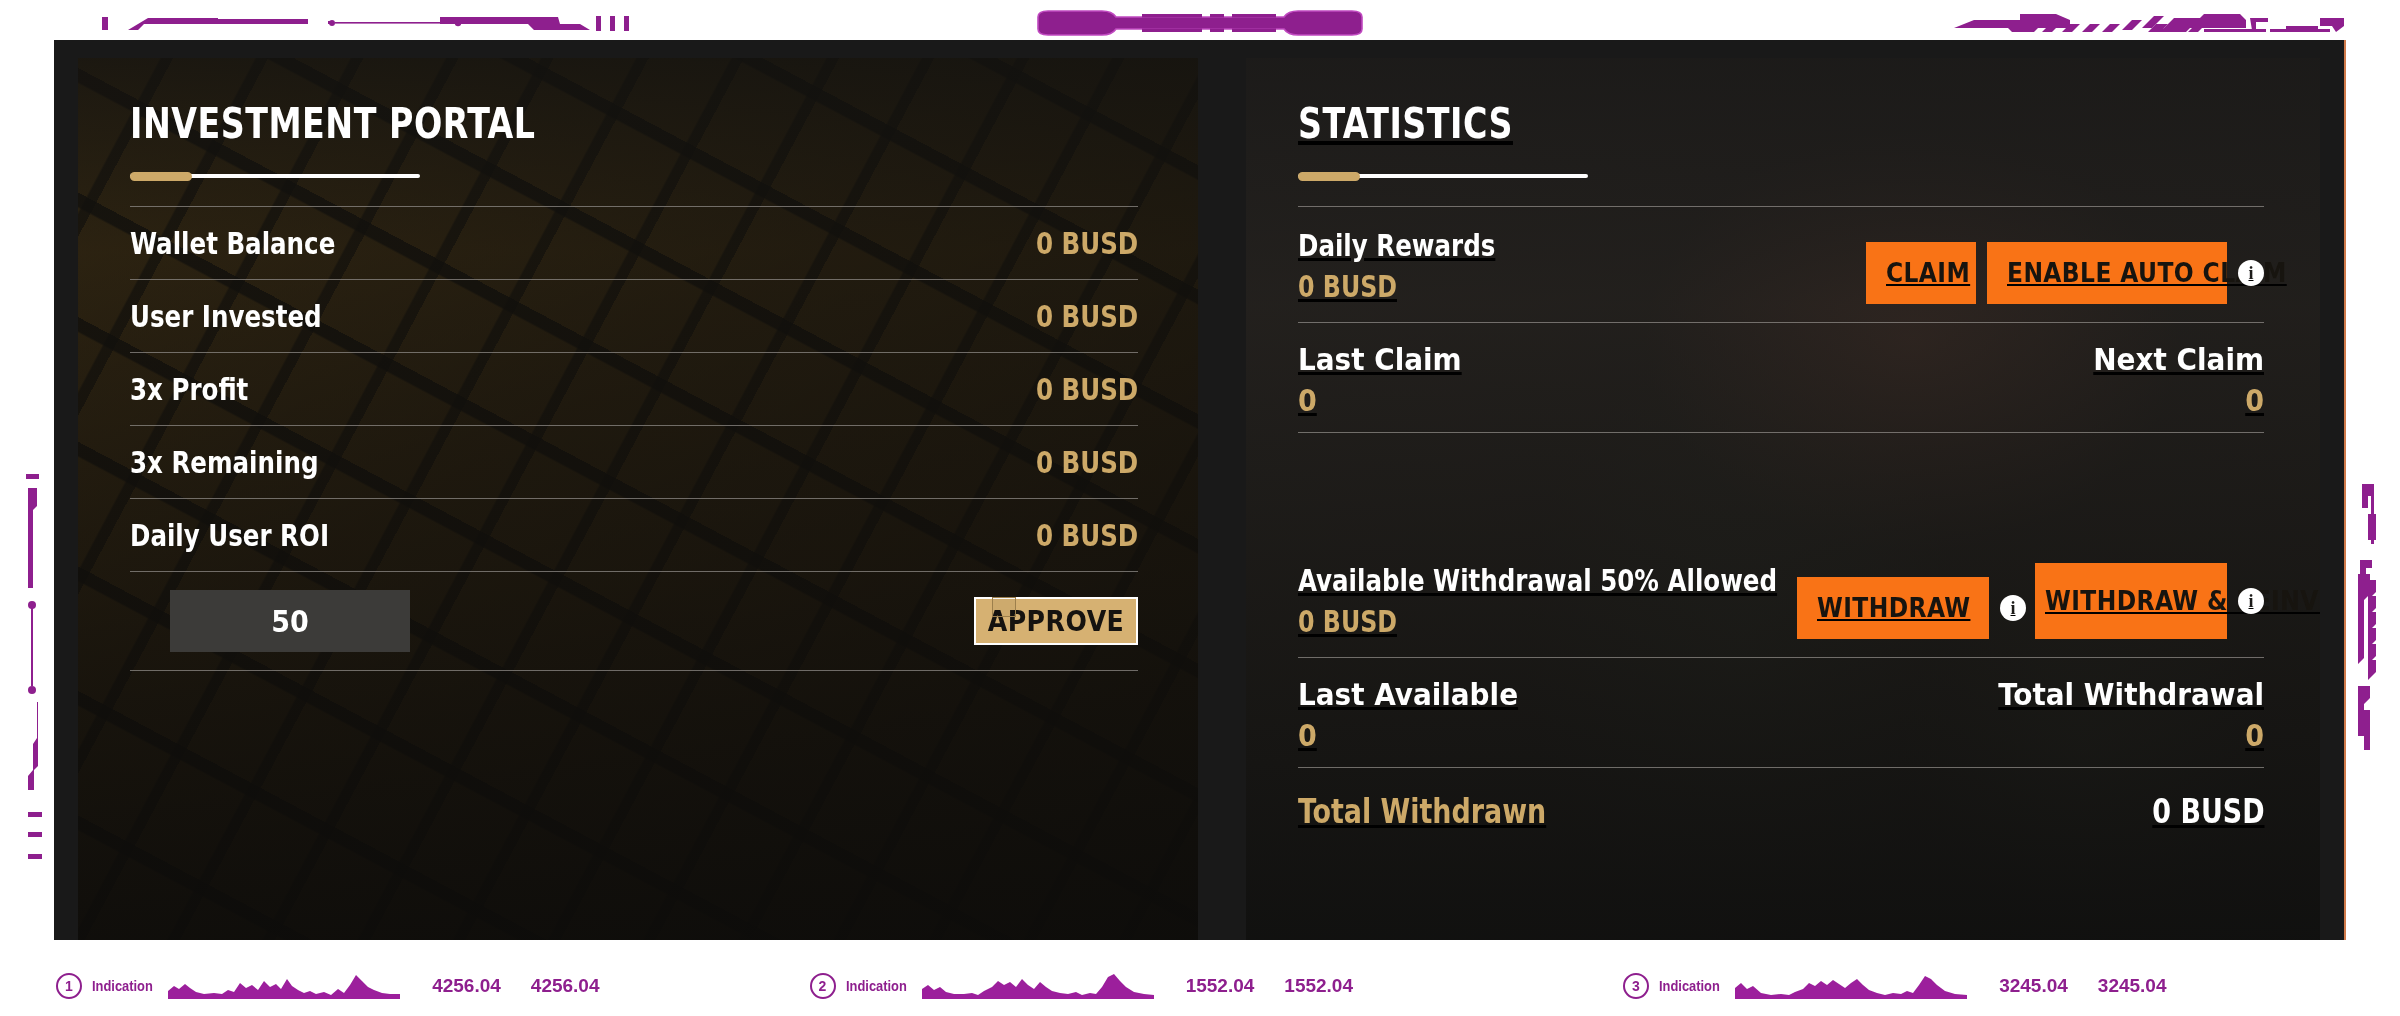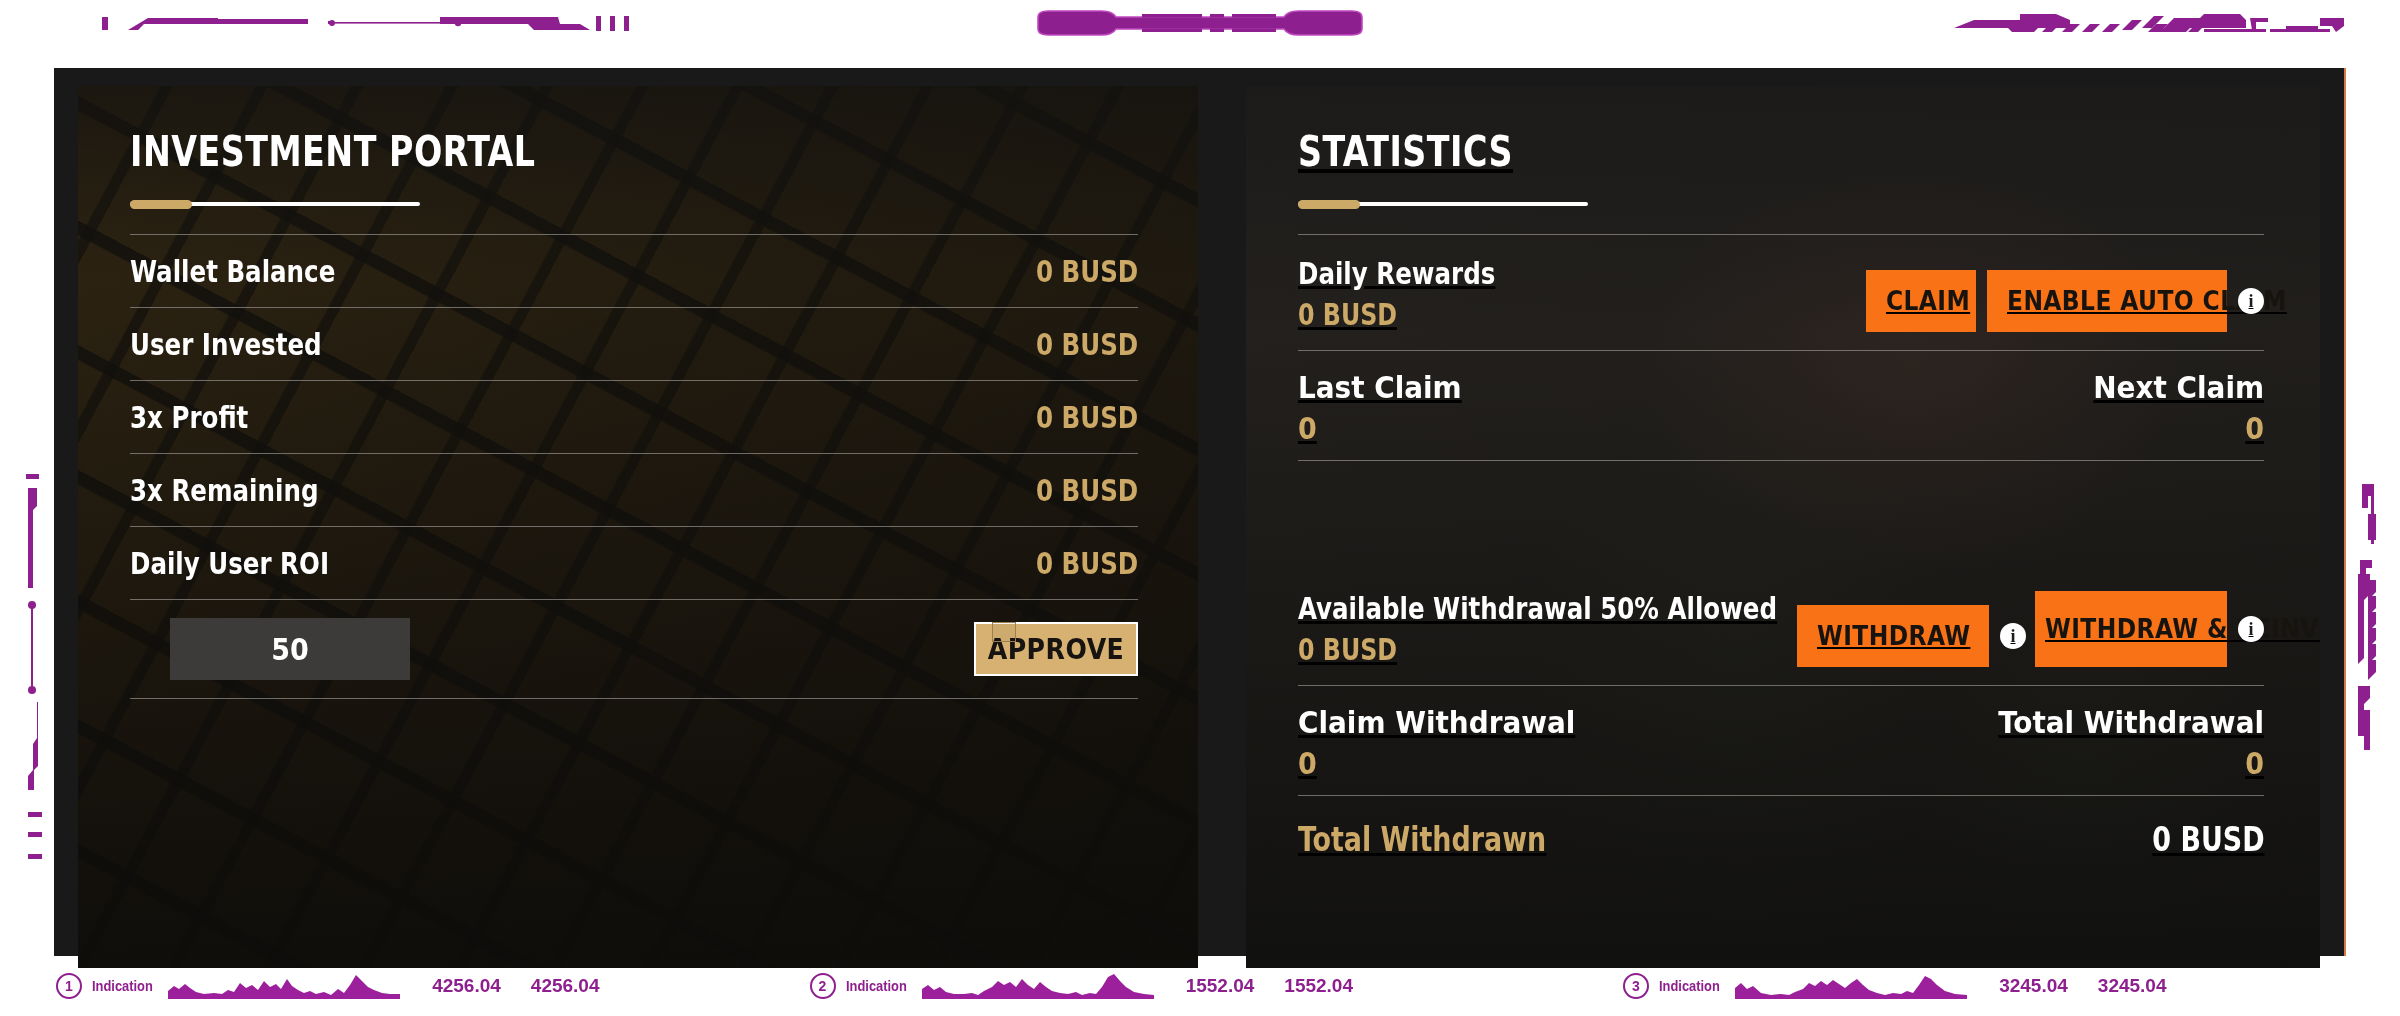"INVESTMENT PORTAL" .stage { top: 68px -> 40px }
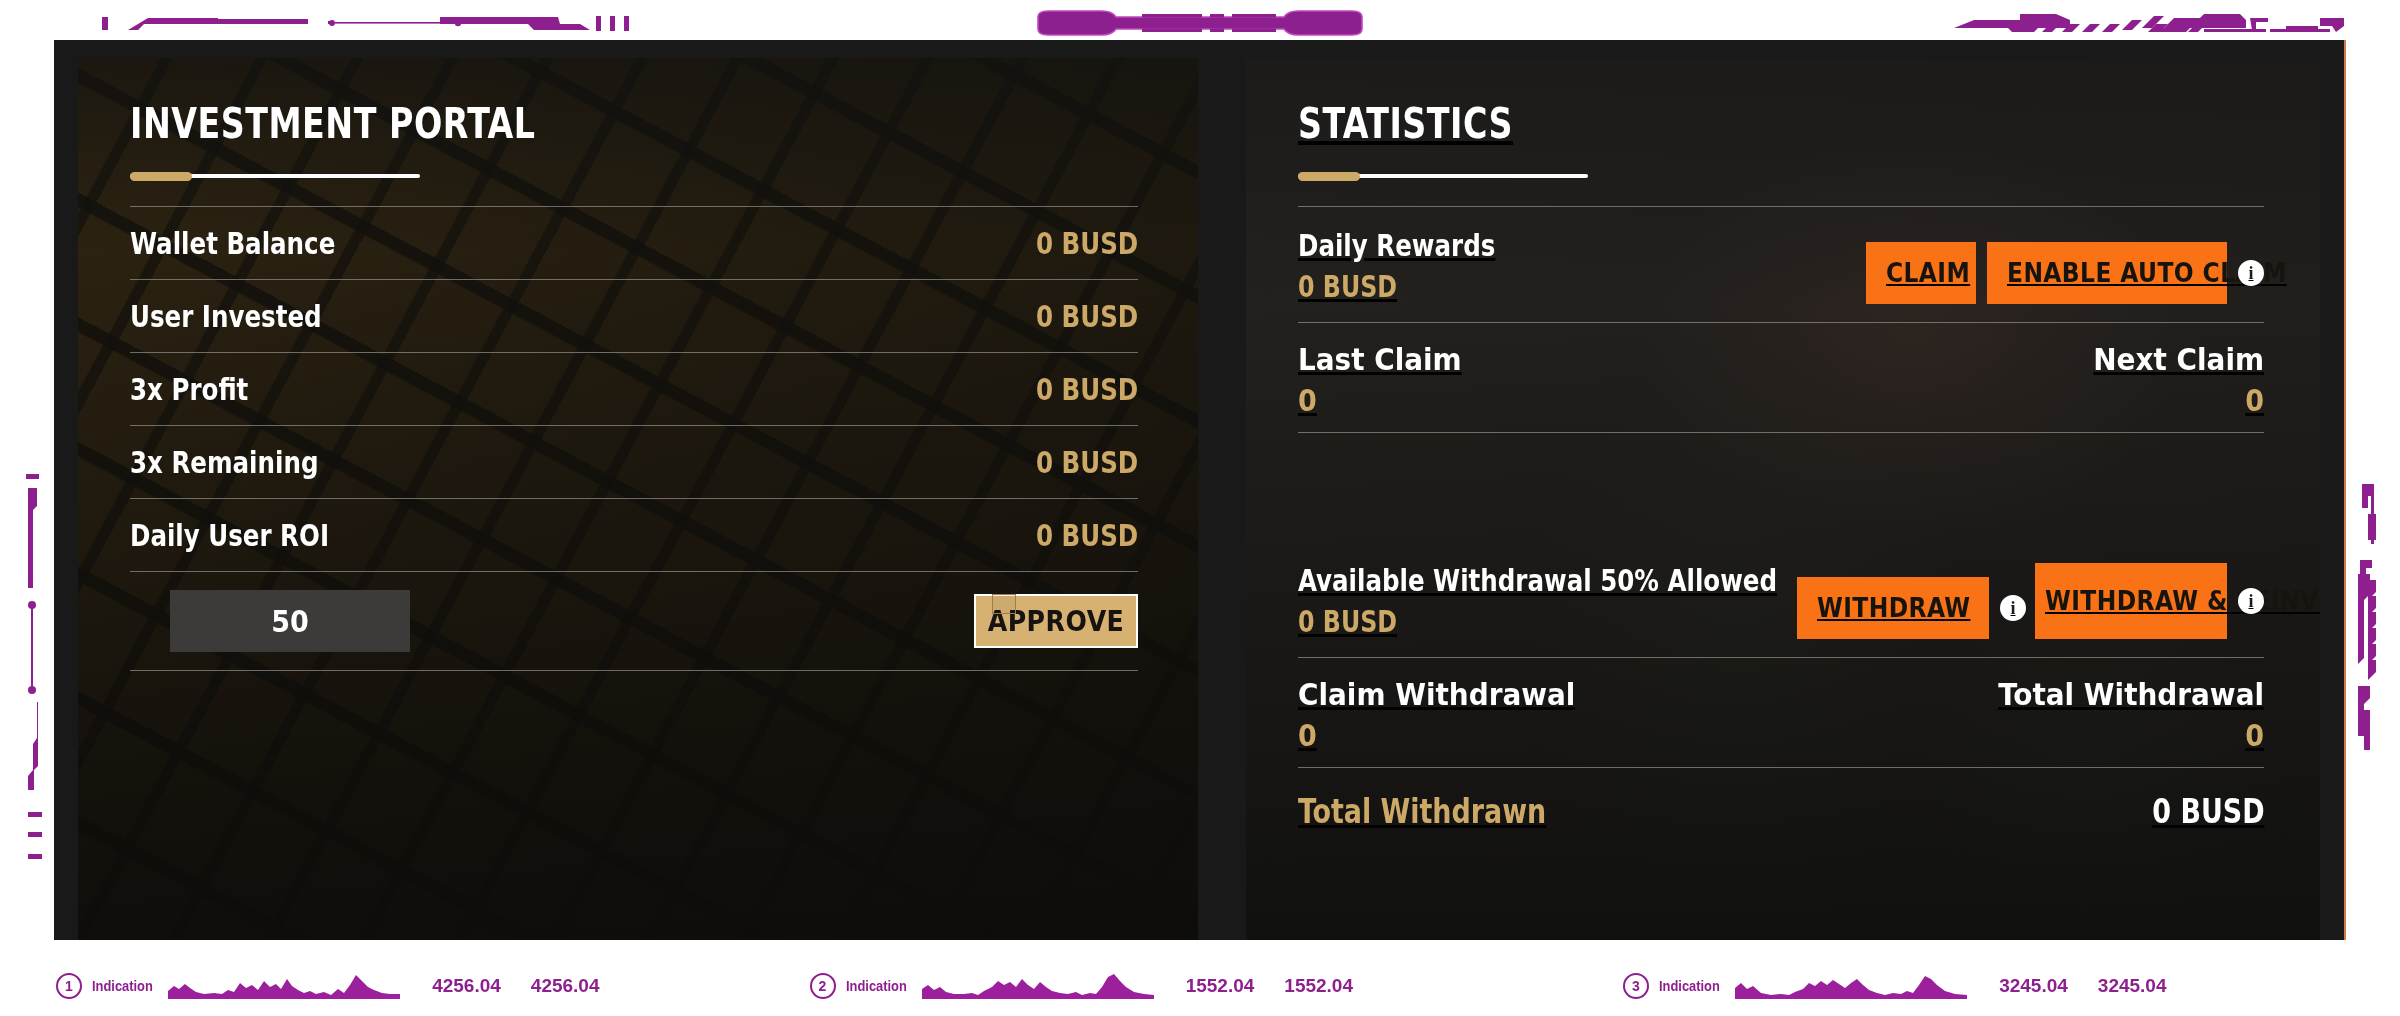"APPROVE" .btn-approve { height: 54px -> 48px }
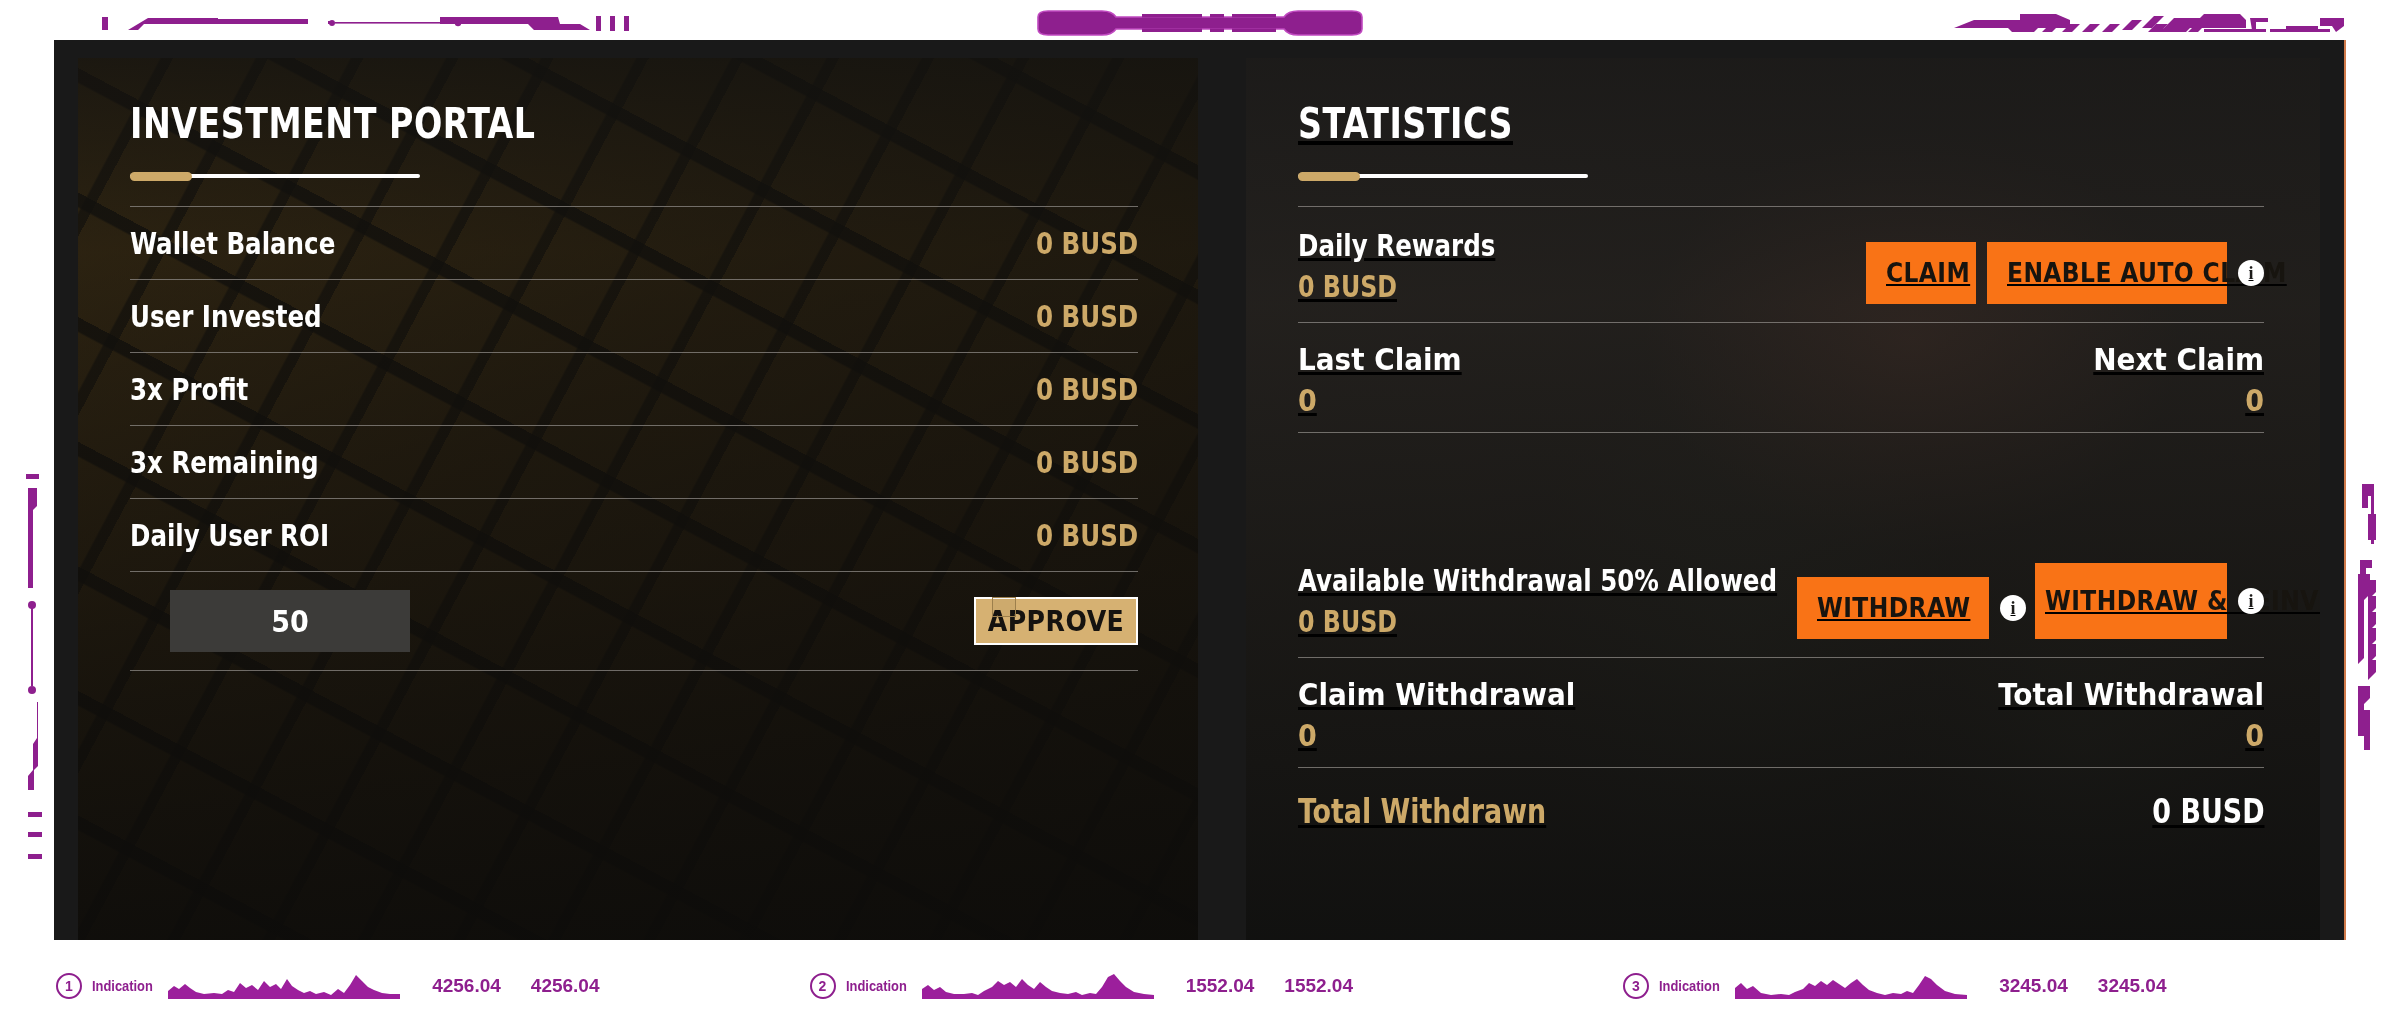"Claim Withdrawal" span.p-label { text: Claim Withdrawal -> Last Available }
